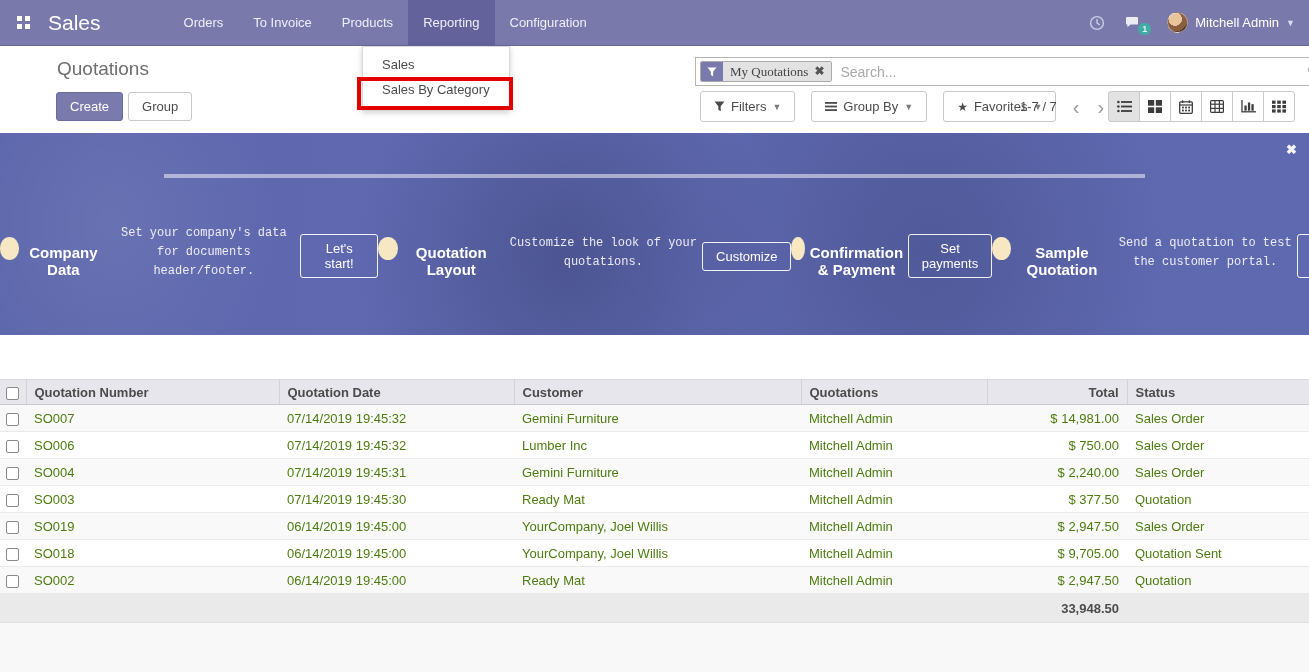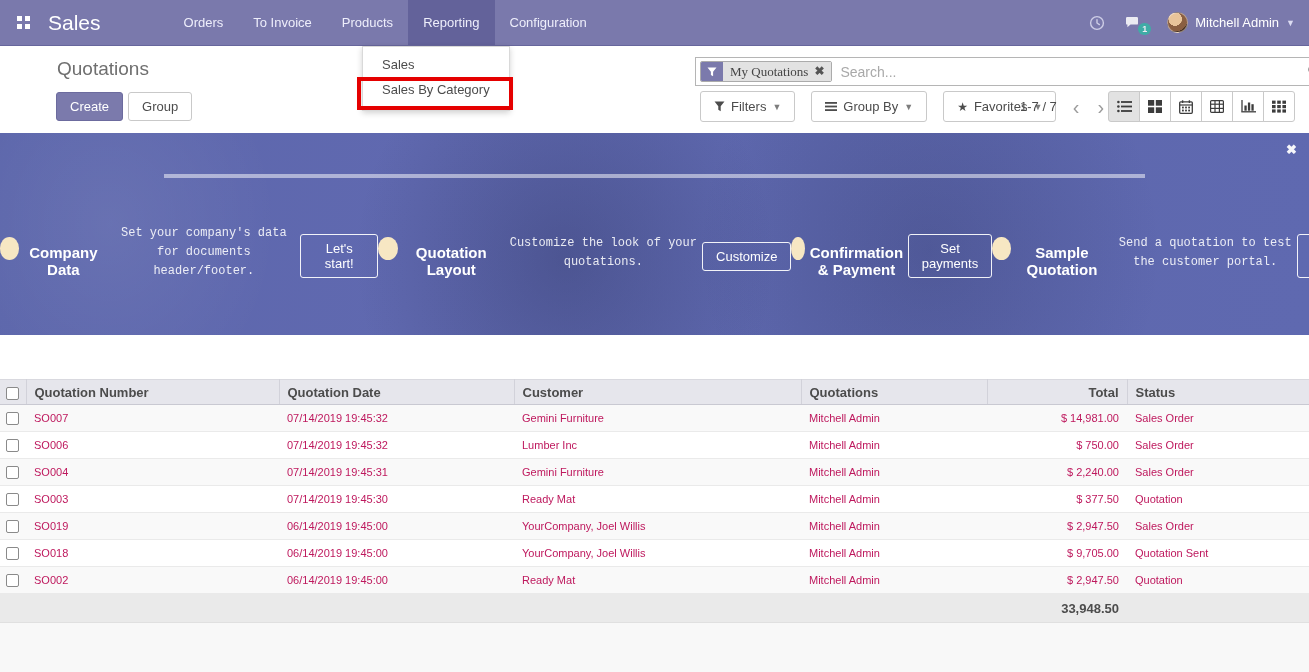"SO007" tbody td { color: #be185d -> #4d7c0f; font-size: 11px -> 13px }
